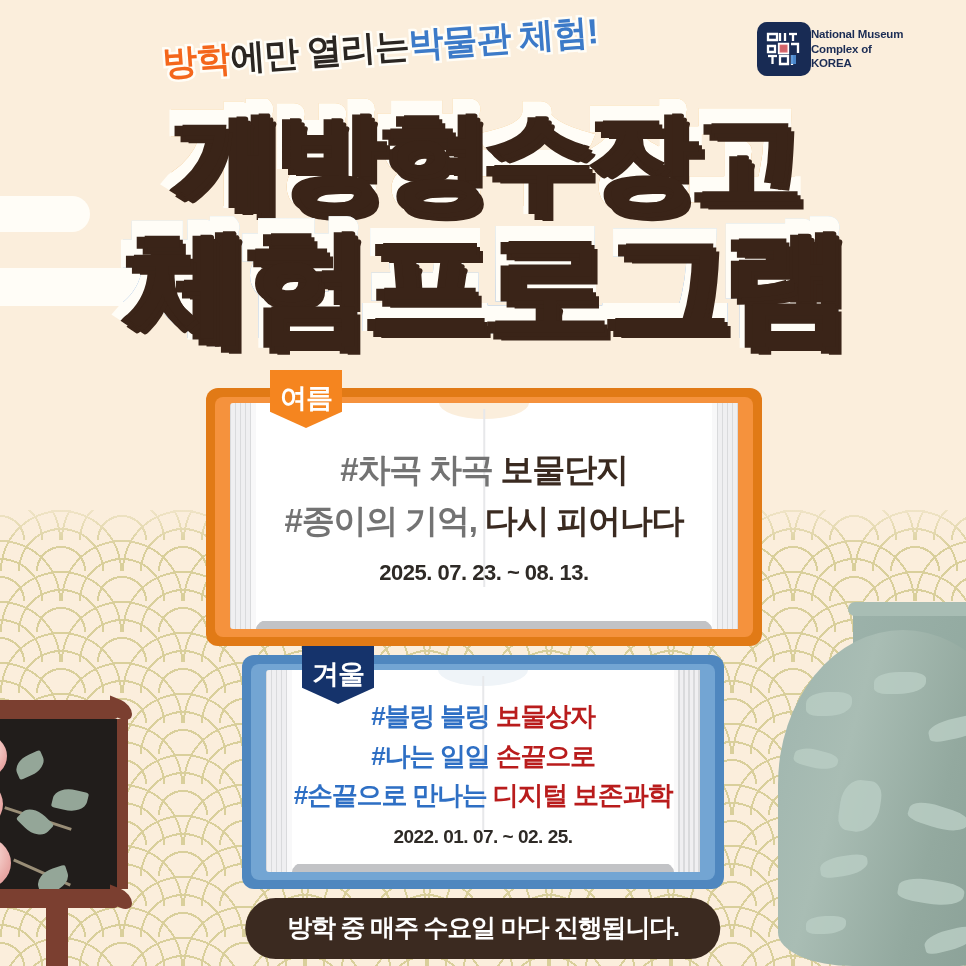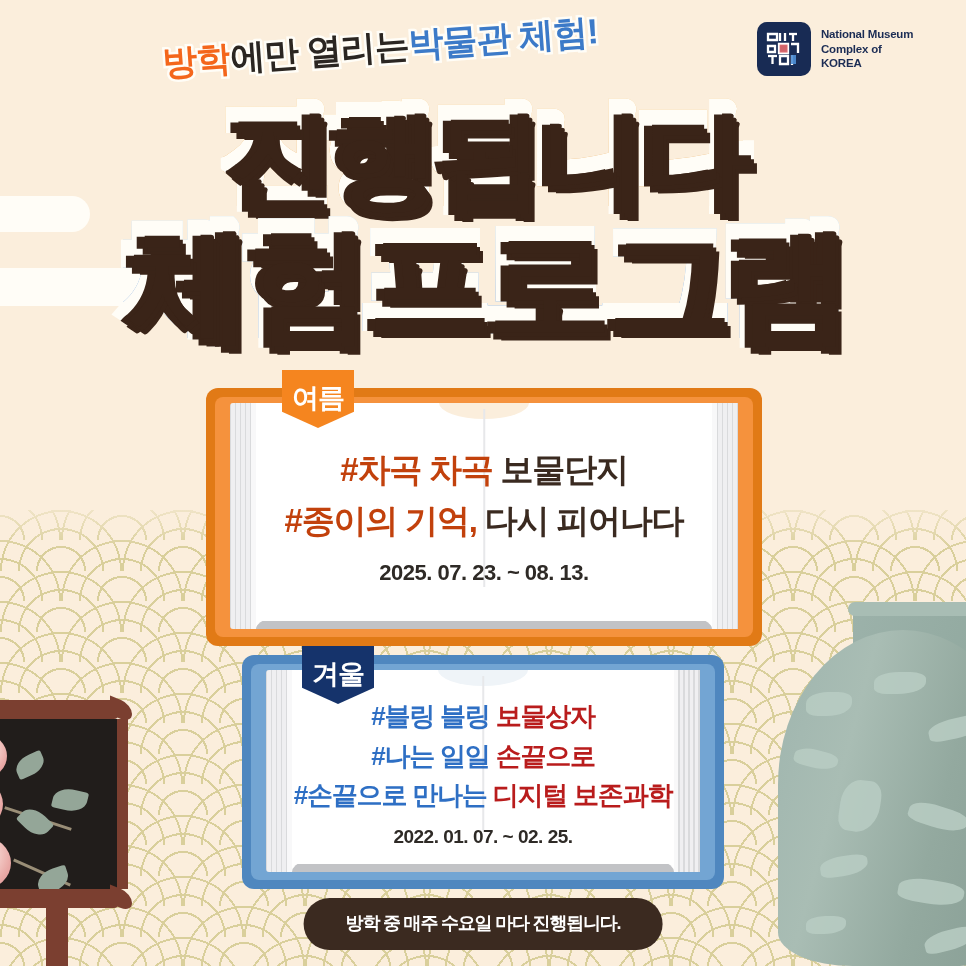"National Museum" .logo-wrap { gap: 10px -> none }
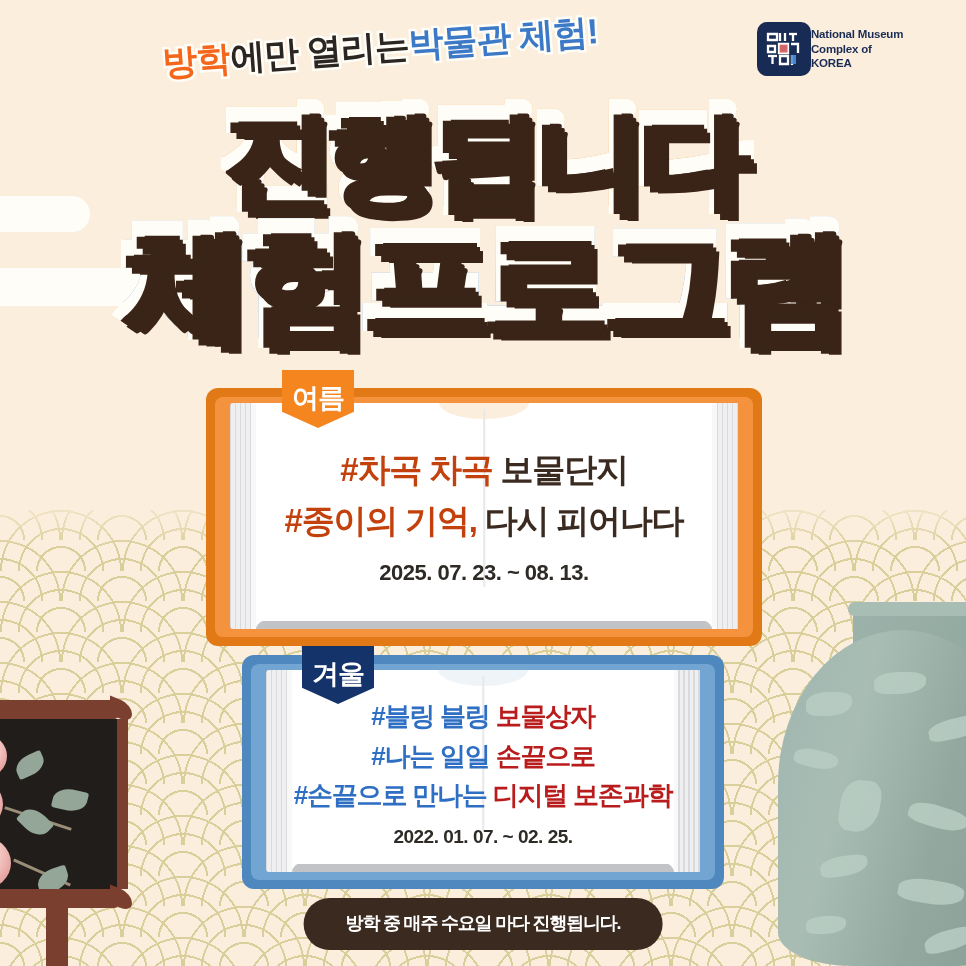"진행됩니다" span { text: 진행됩니다 -> 개방형수장고 }
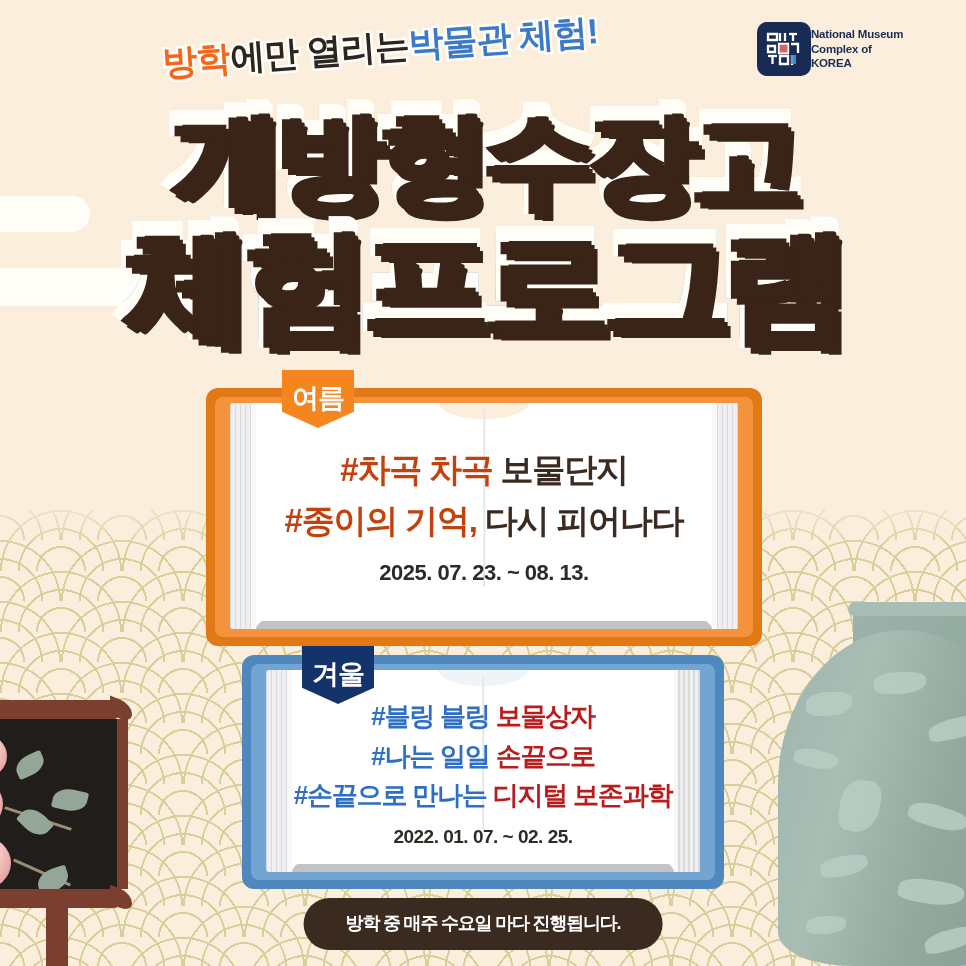"여름" .badge-summer { margin-left: 12px -> none }
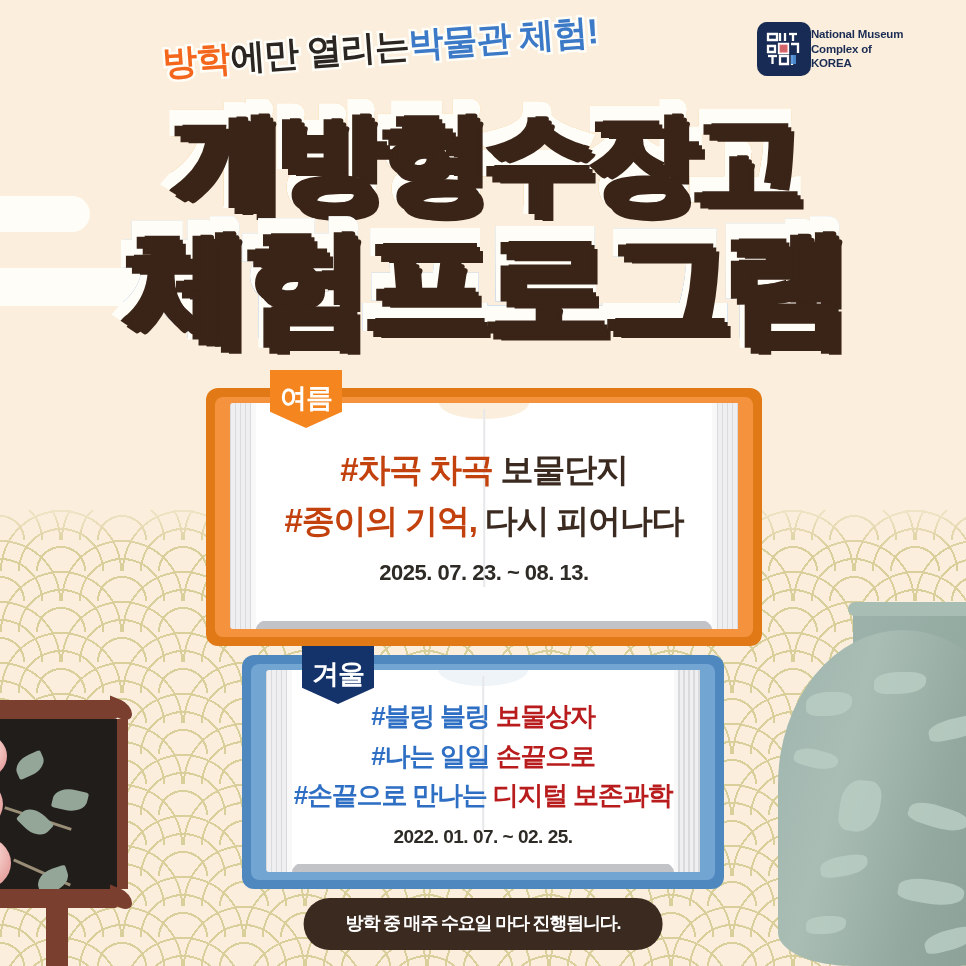"#차곡 차곡" .hl-orange { color: #c2410c -> #737373 }
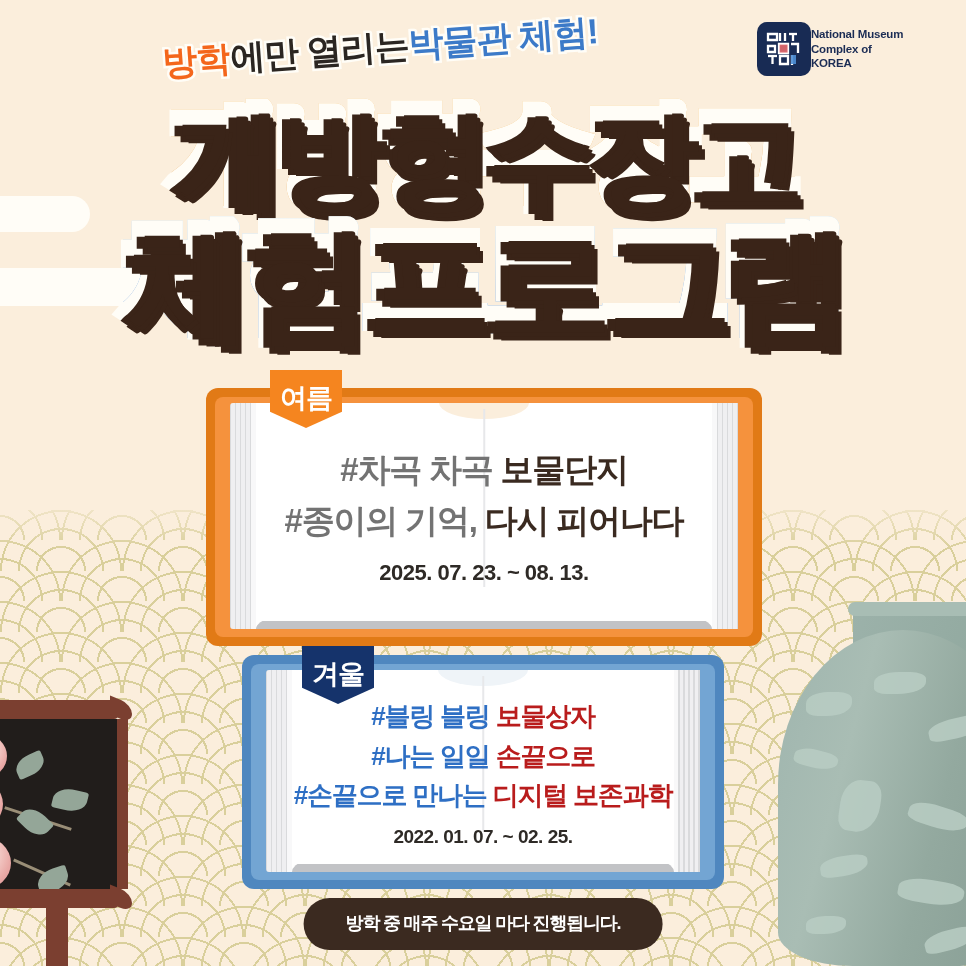"방학 중 매주 수요일 마다" .pill { font-size: 18px -> 25px }
